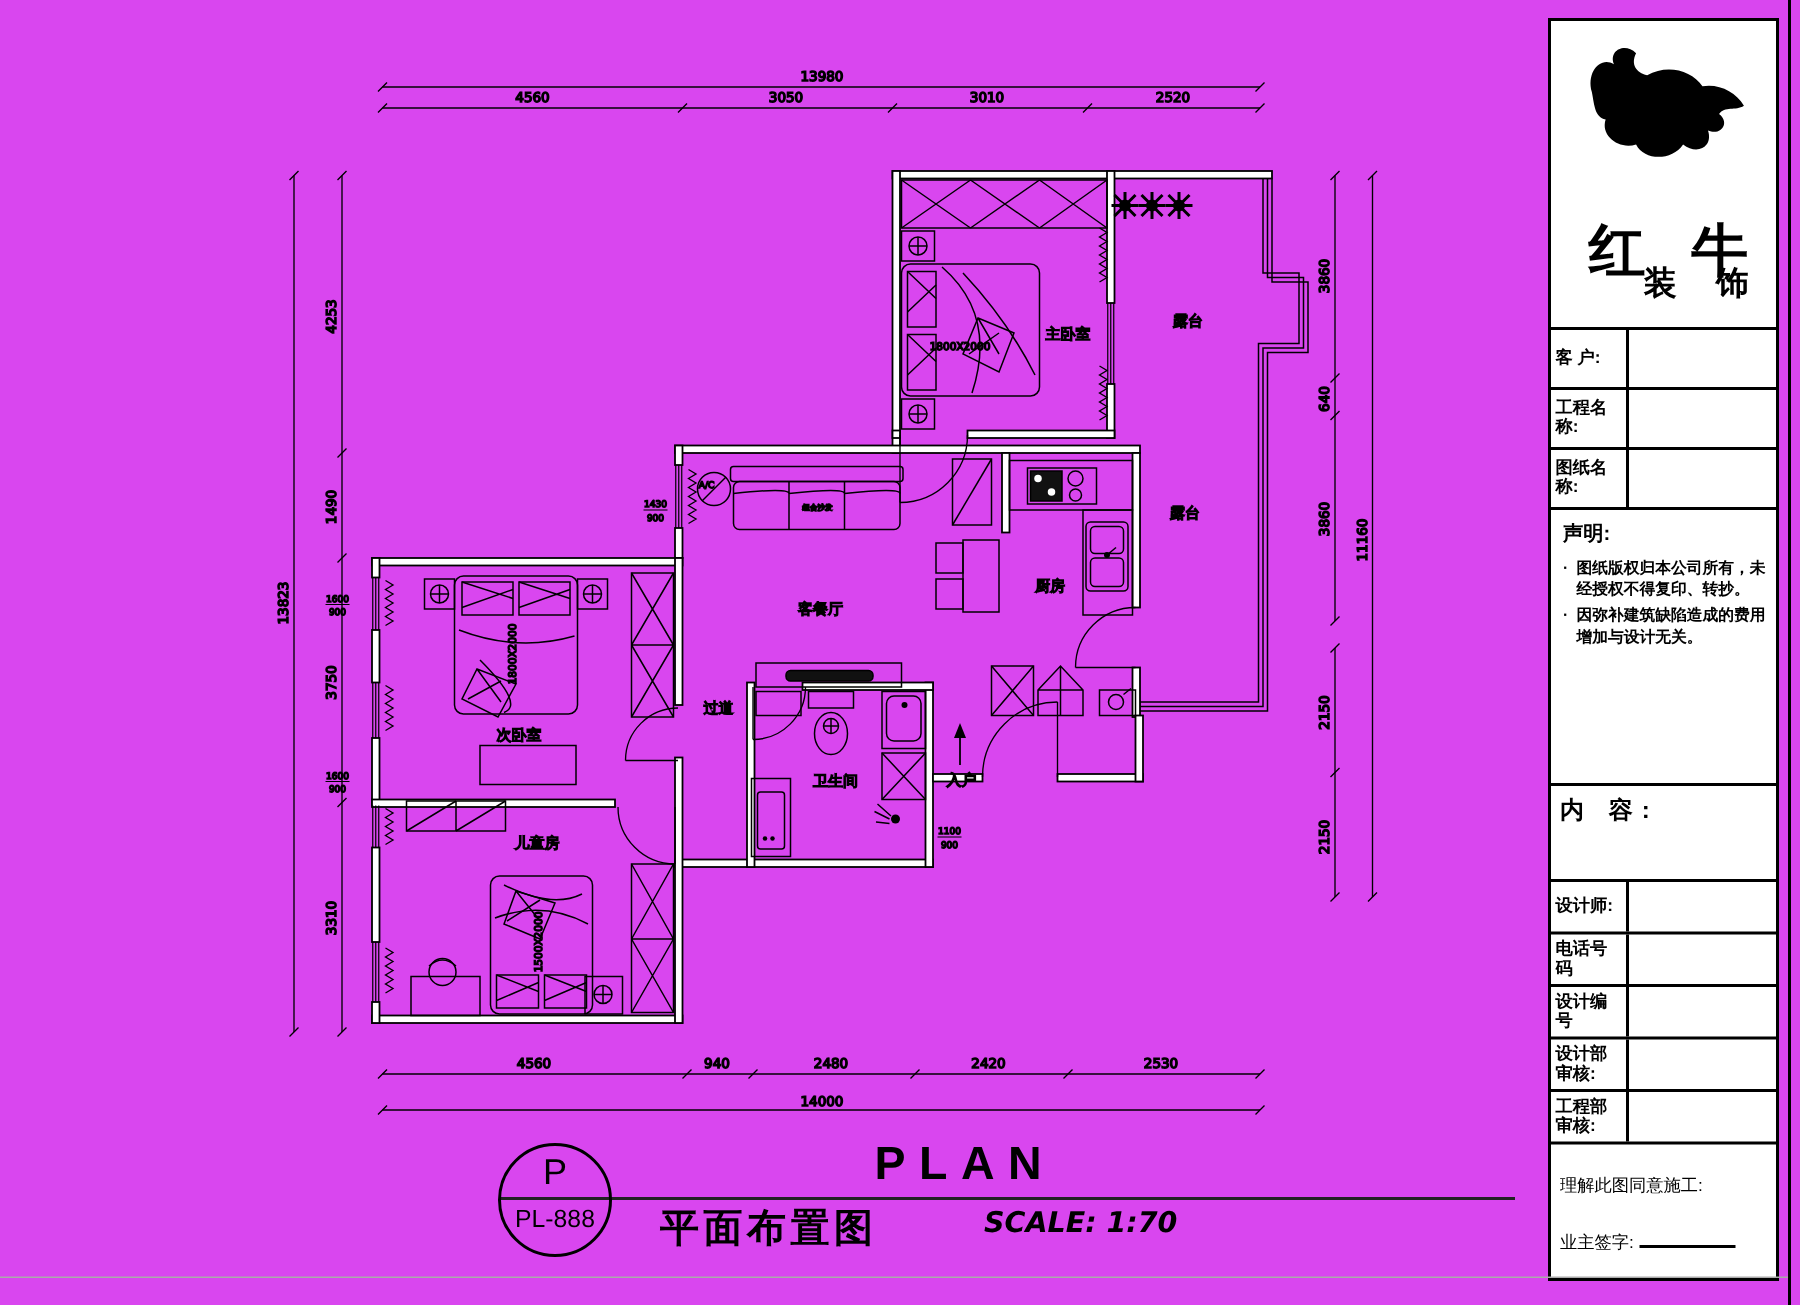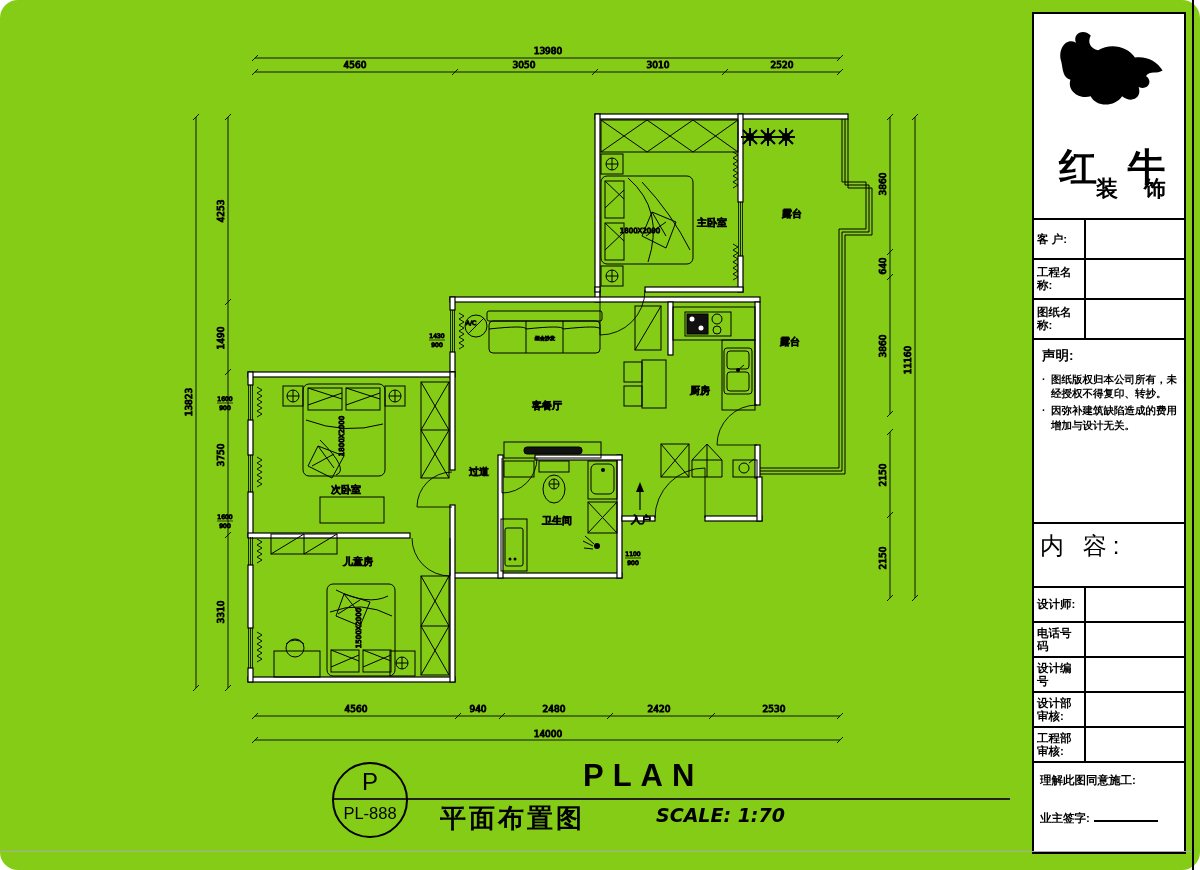"13980" .sheet { background: #84cc16 -> #d946ef; border-radius: 18px -> none }
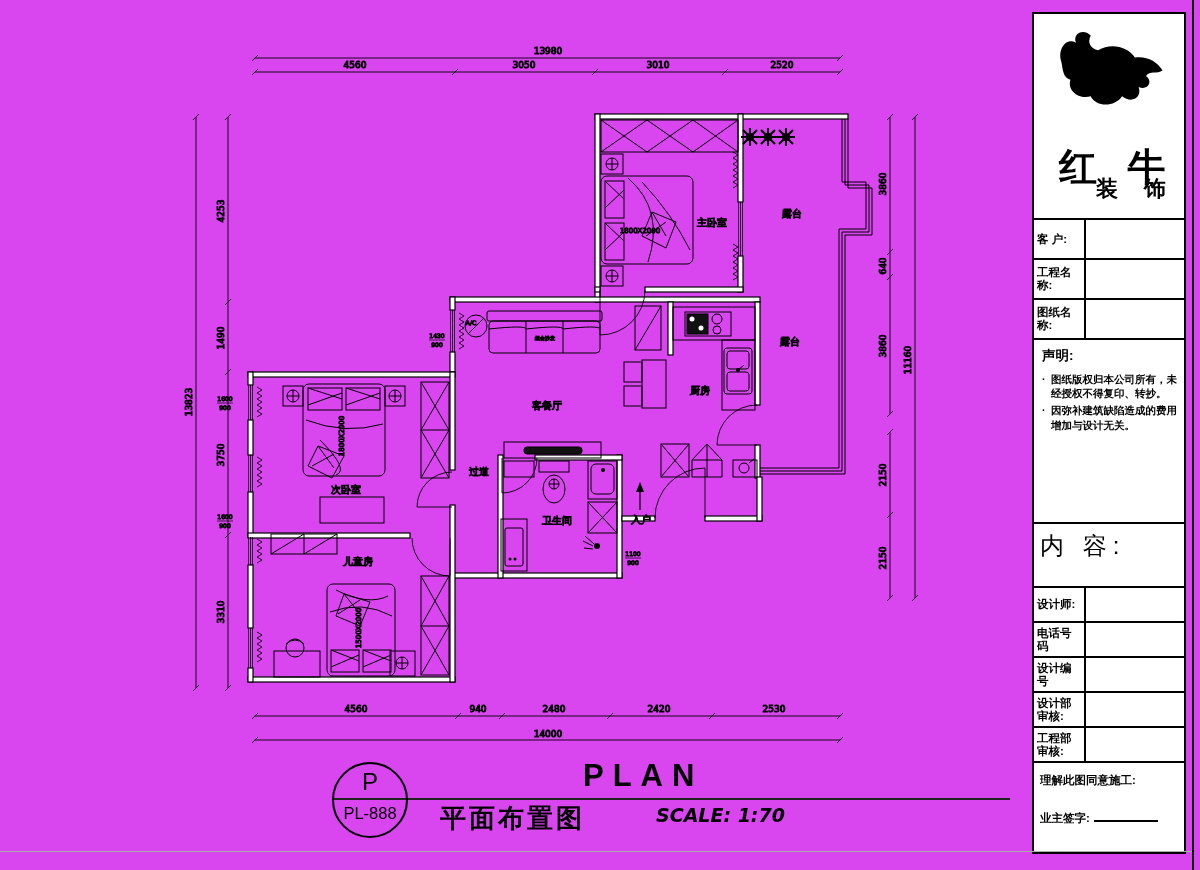"内 容:" .tb-content { font-size: 24px -> 16px; font-weight: 400 -> 700 }
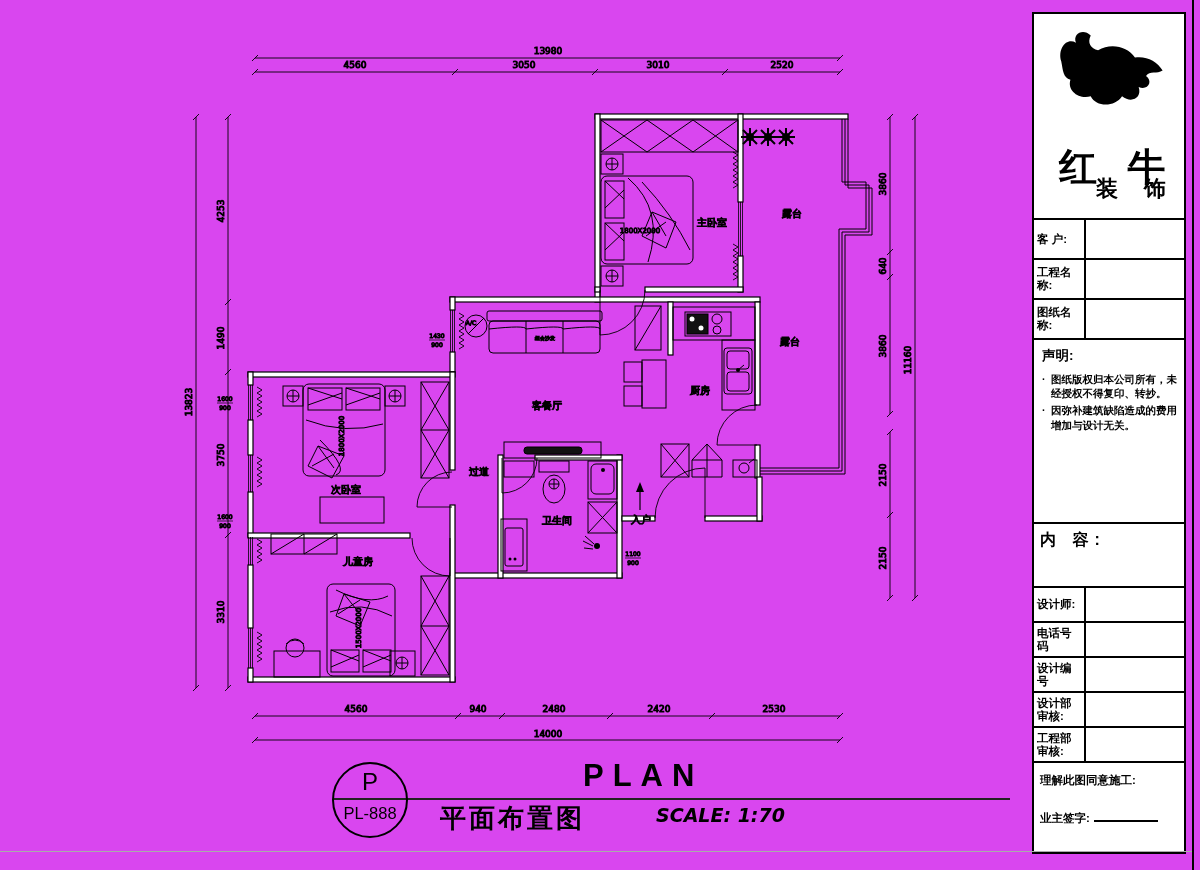"理解此图同意施工:" .tb-sign { font-weight: 700 -> 400; padding: 10px 6px -> 20px 6px }
